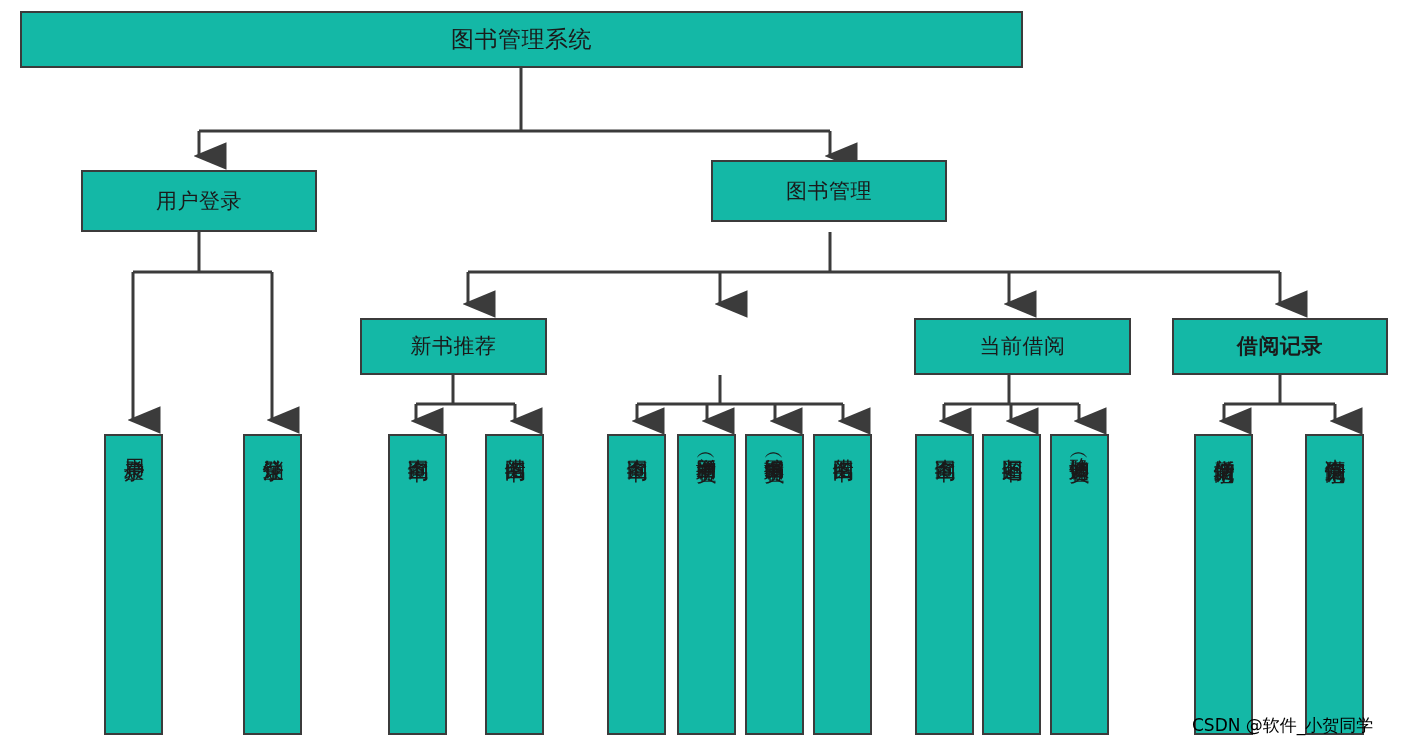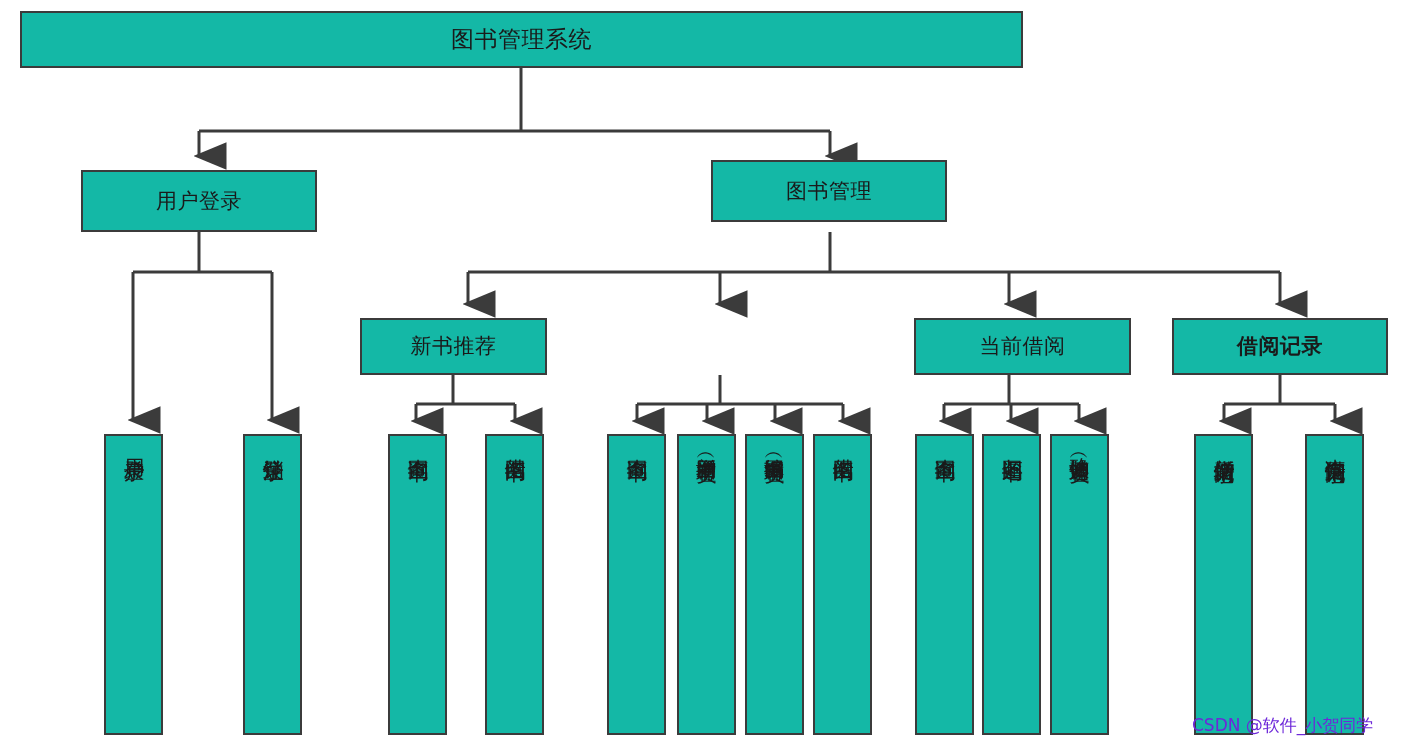"CSDN @软件_小贺同学" #watermark { color: #6d28d9 -> #000000 }
